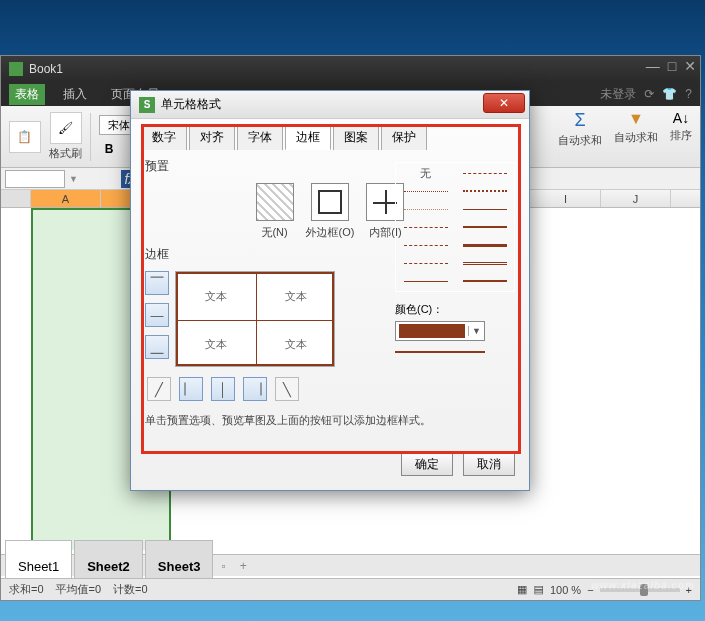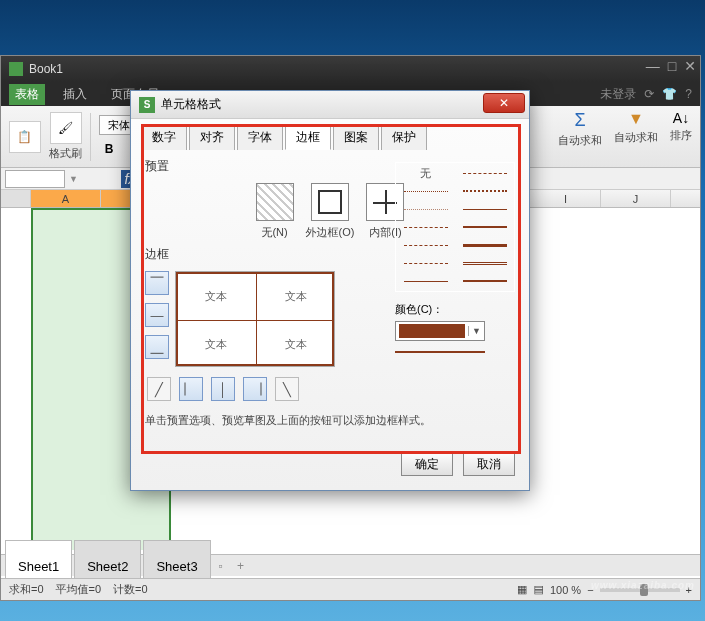"Sheet2" .sheet-tab.inactive { font-weight: none -> bold }
